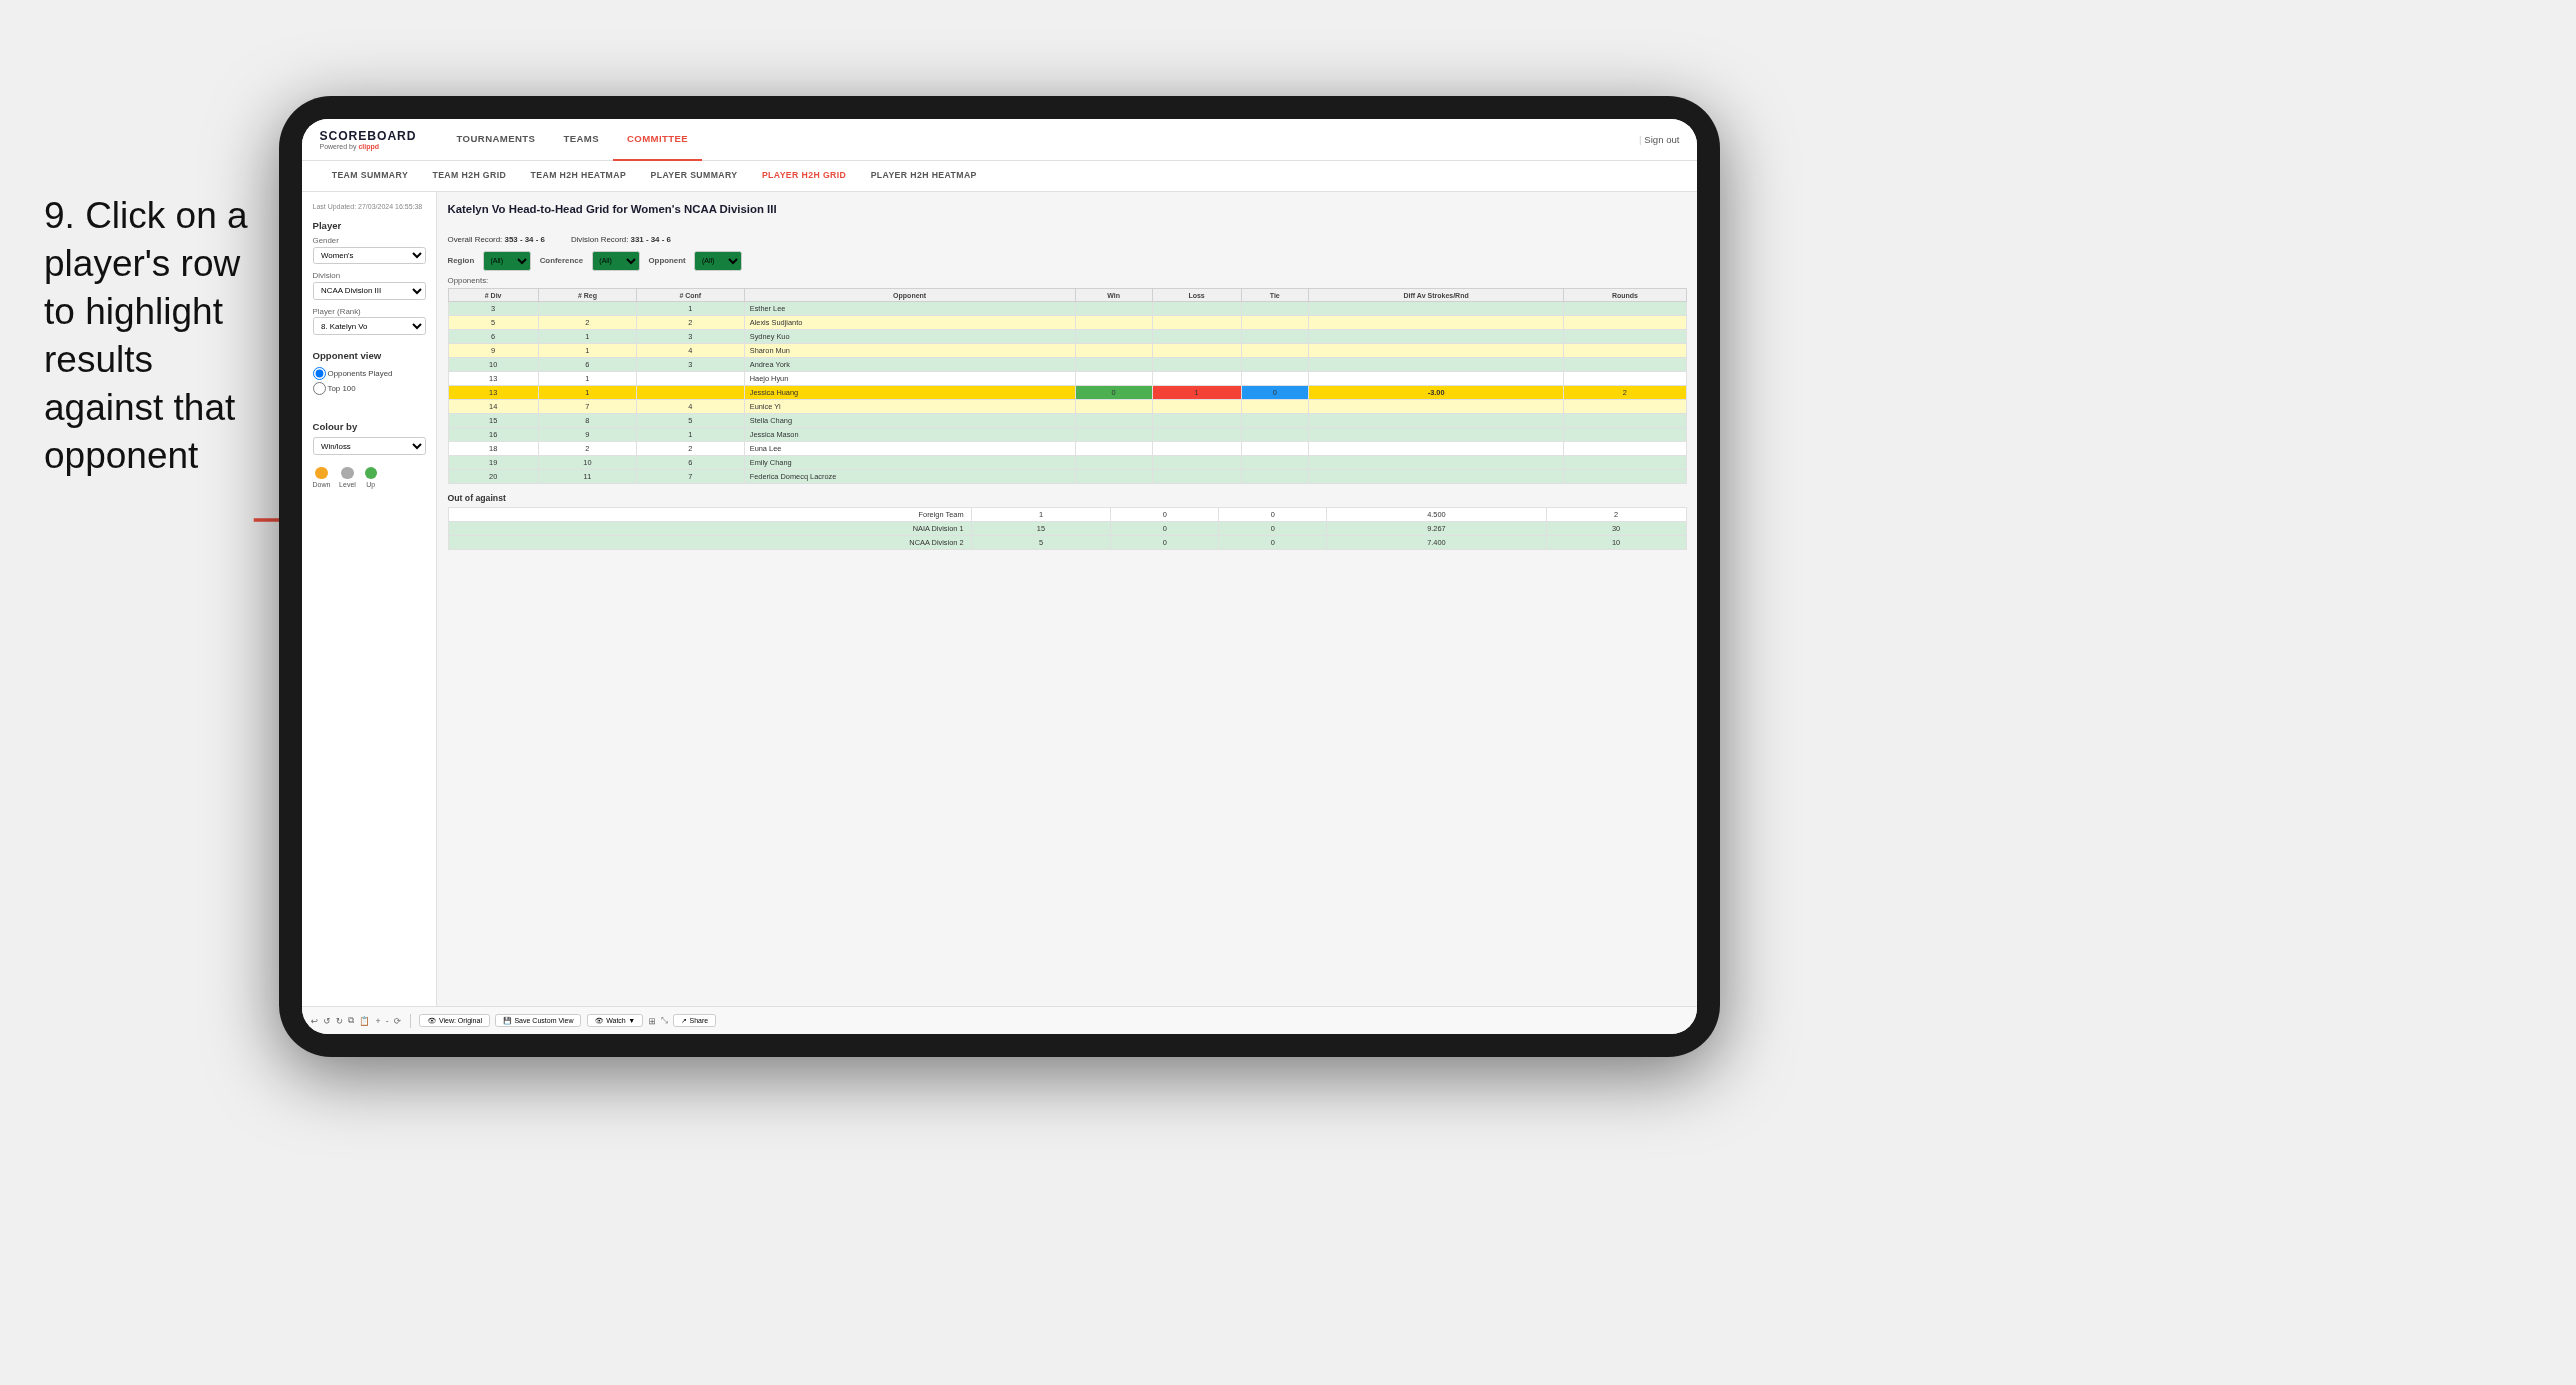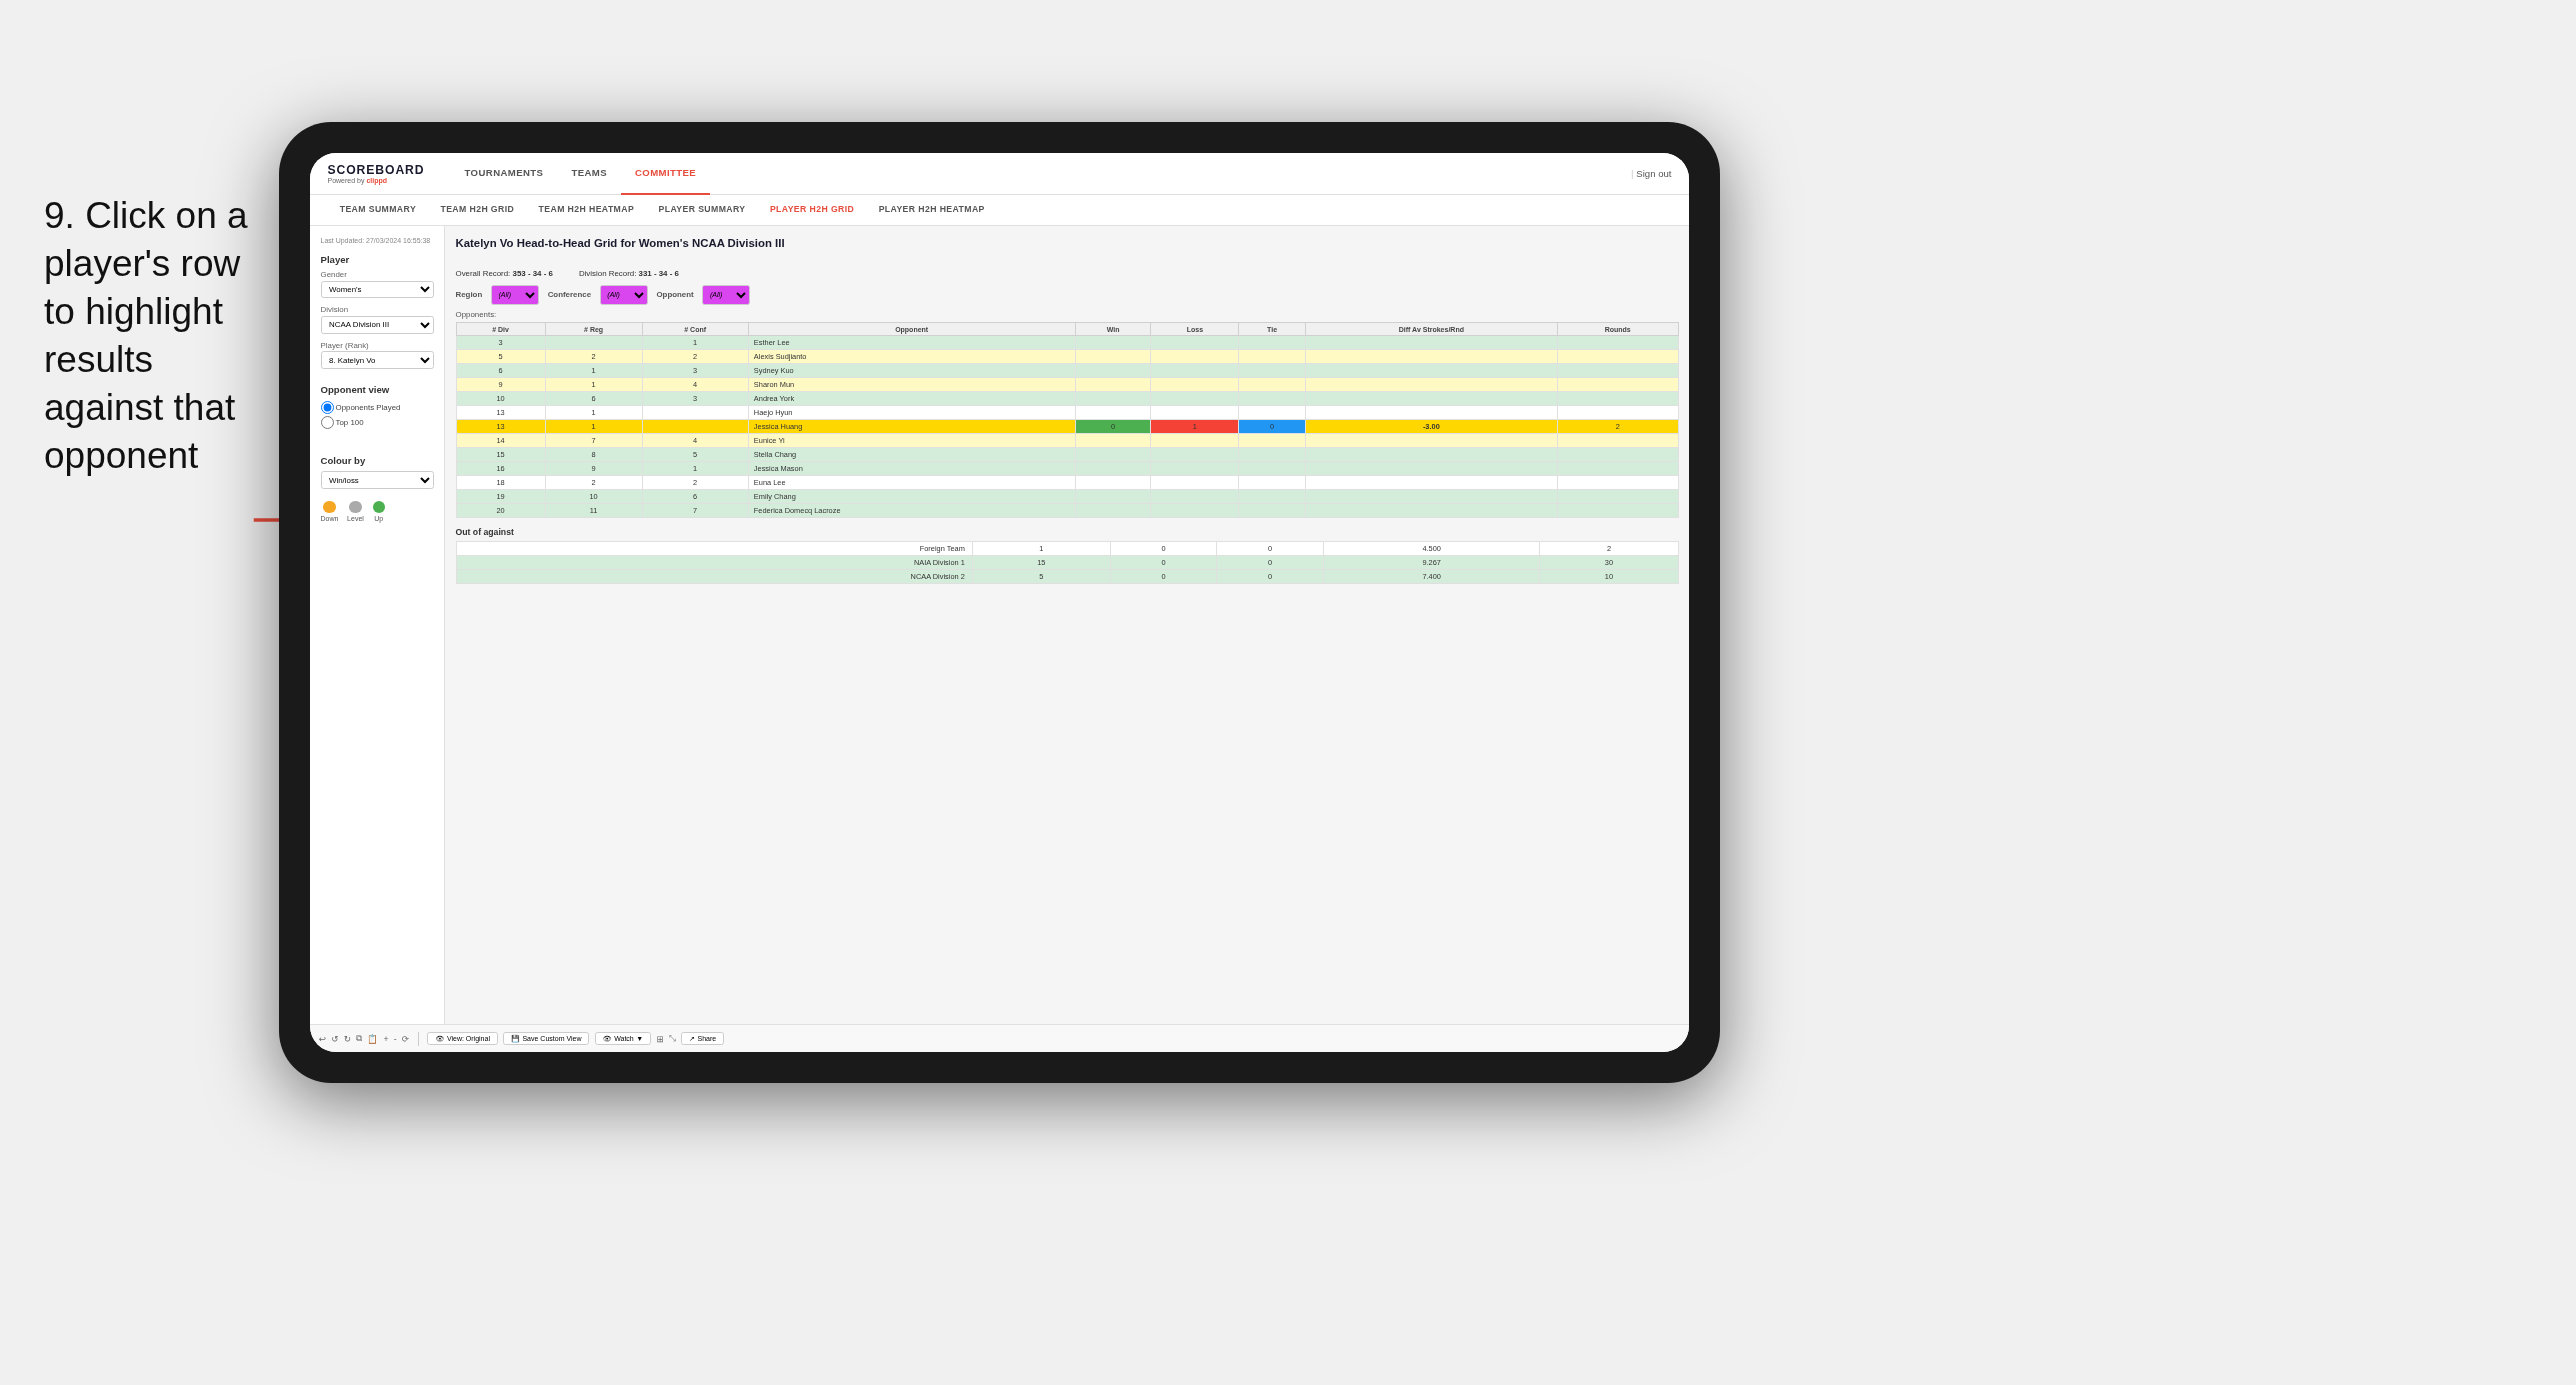"SCOREBOARD" .tablet-shell { padding: 31px -> 23px; top: 122px -> 96px }
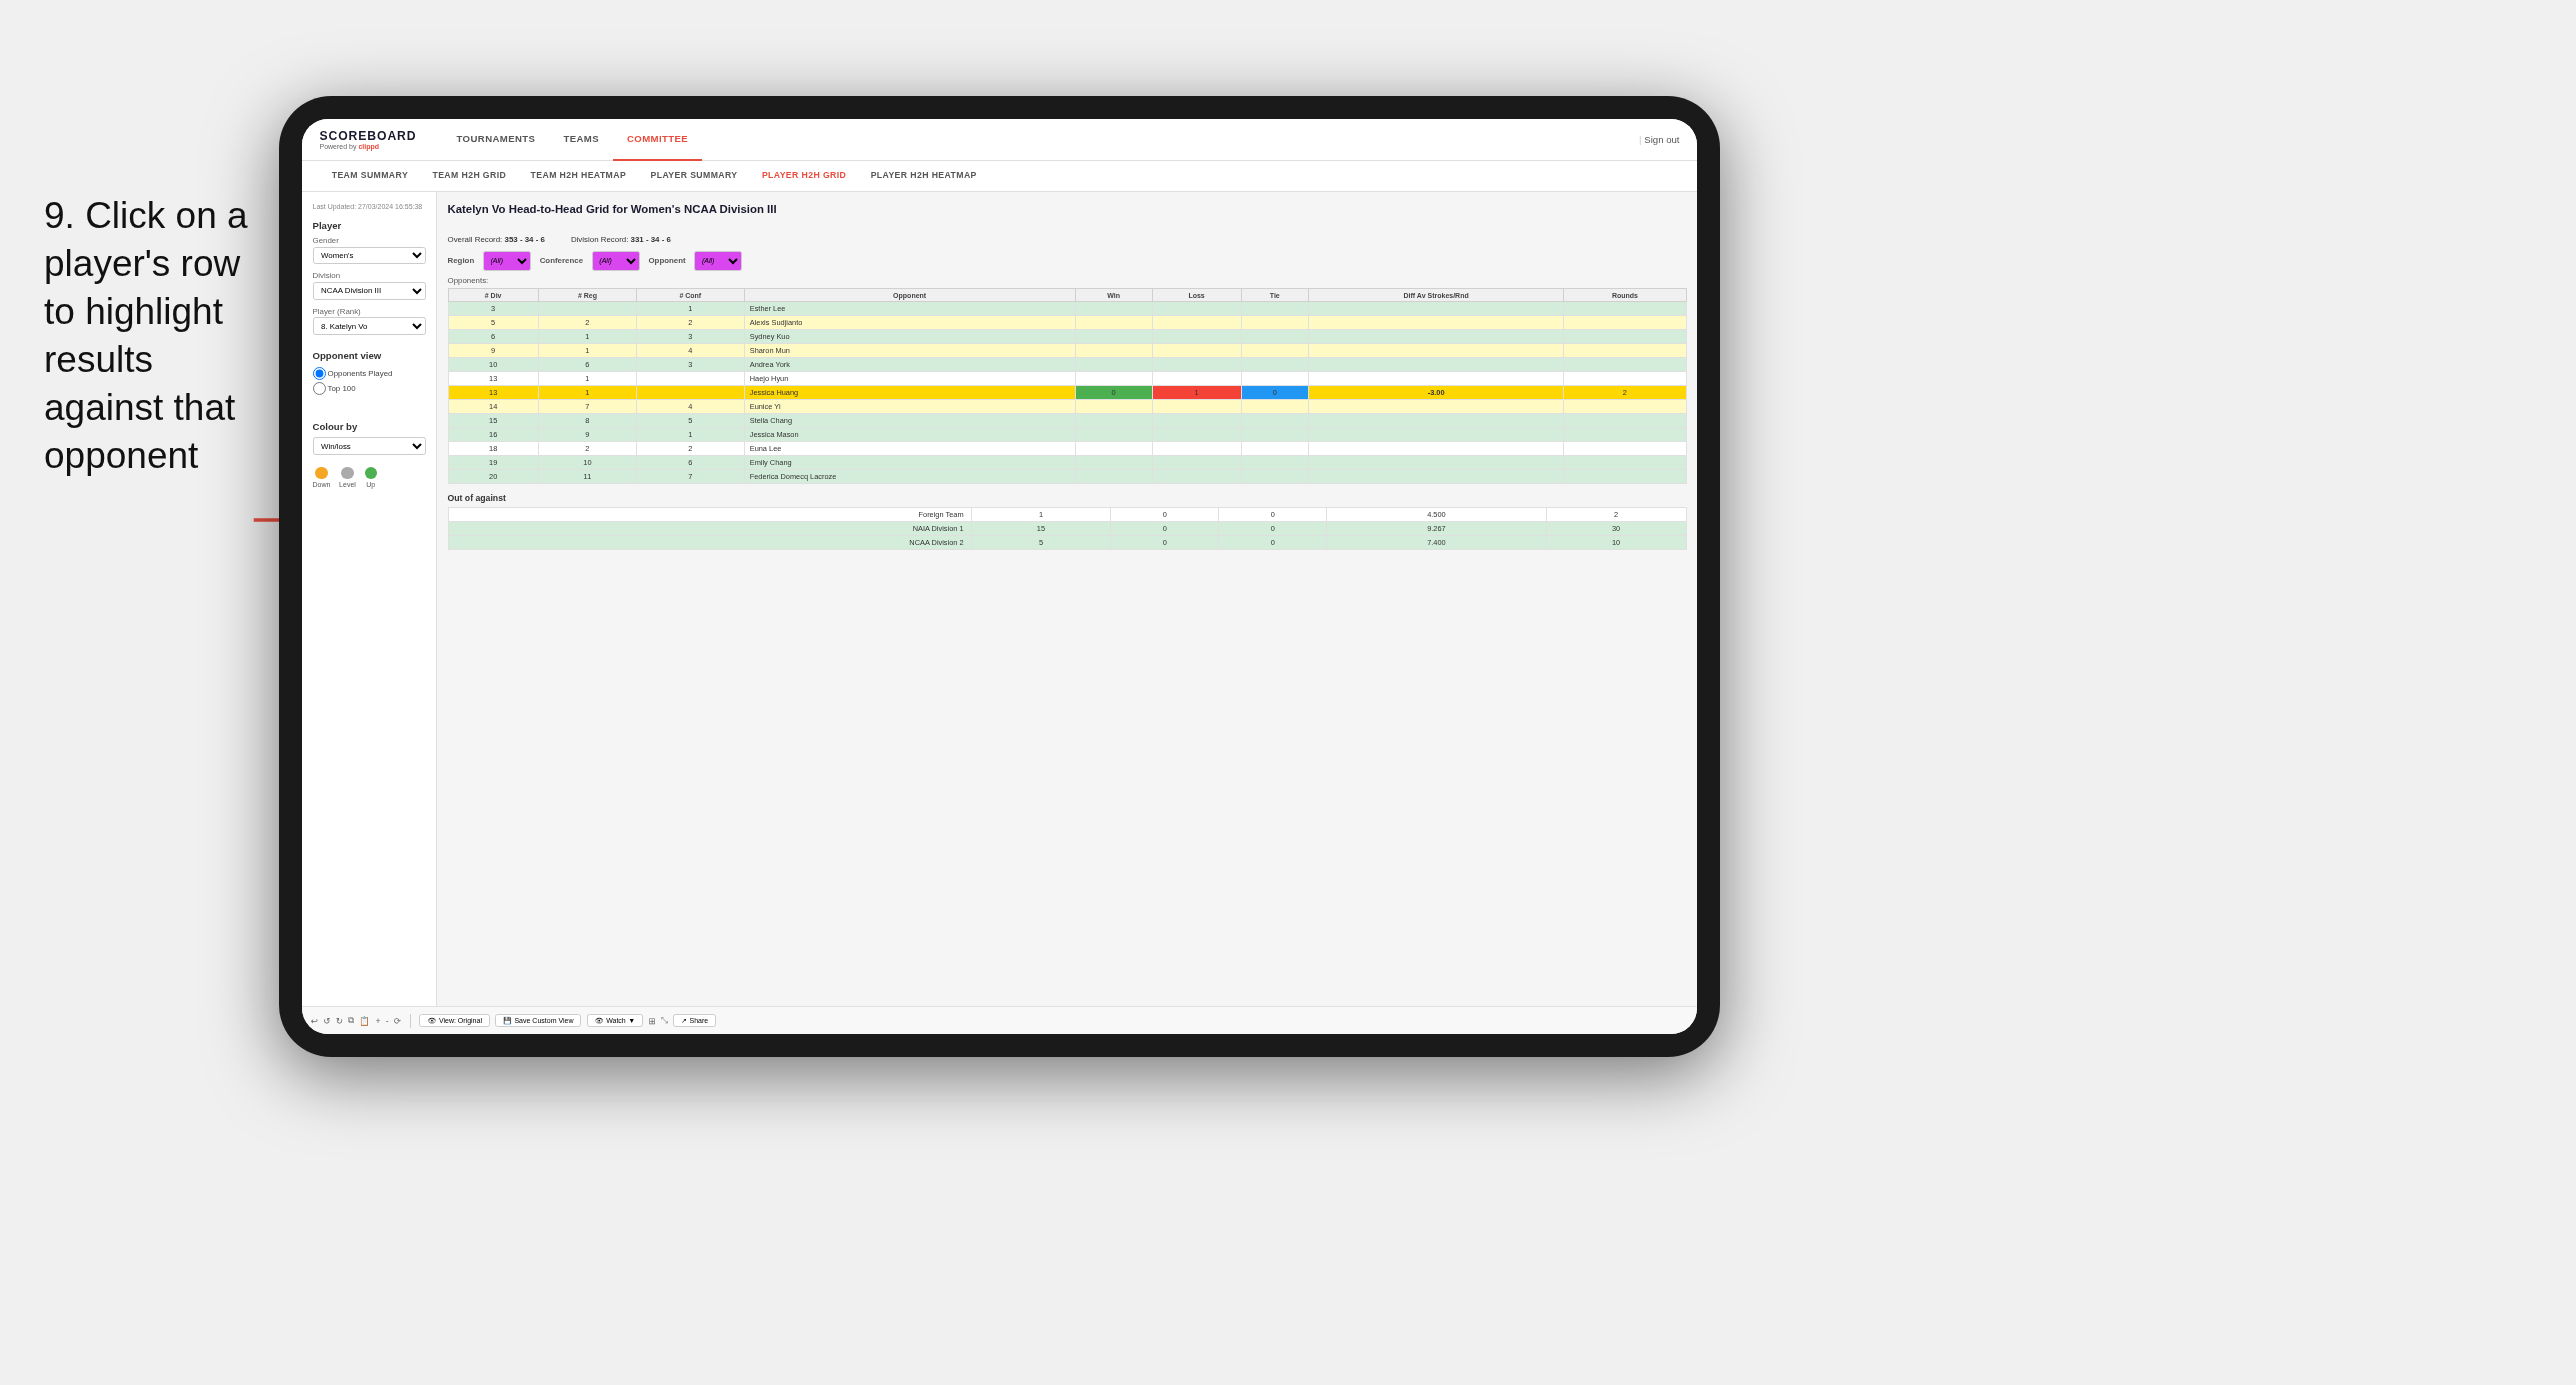"(All)" .filter-select { background: #d946ef -> #15803d; font-style: italic -> none }
